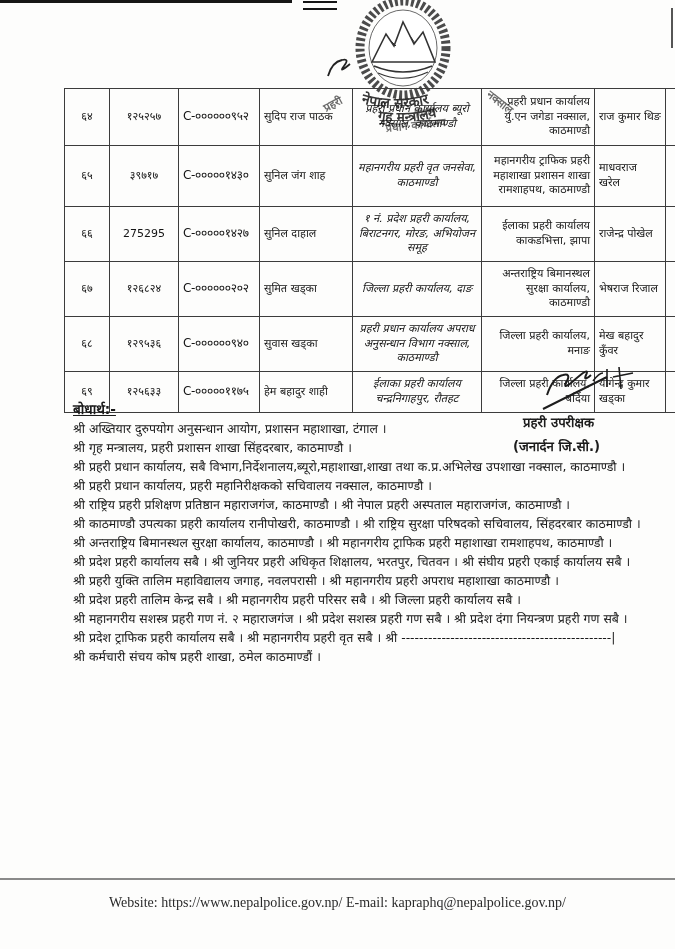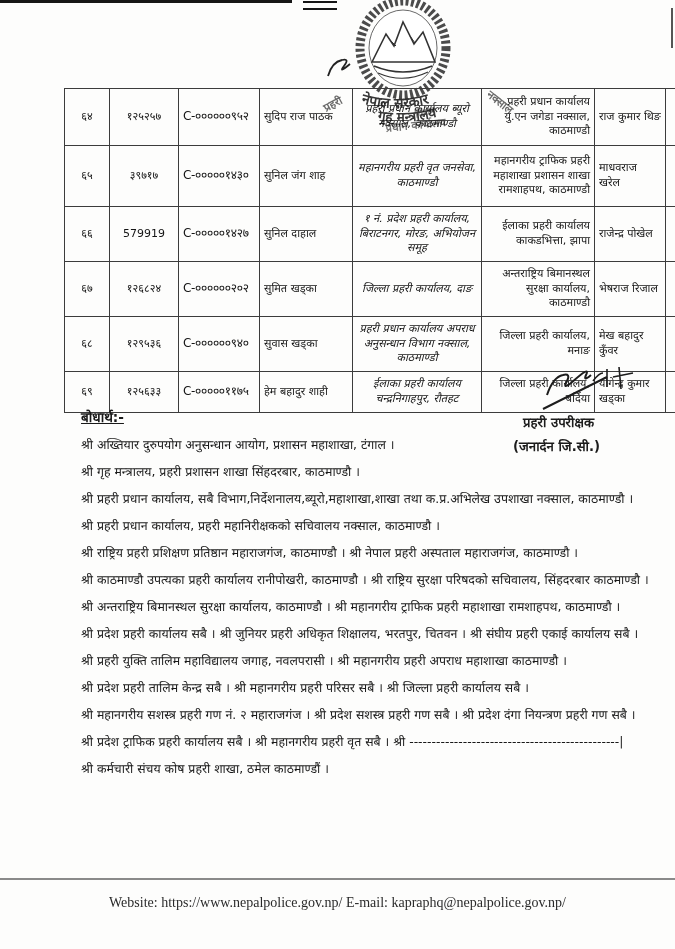"579919" td.c-no { text: 579919 -> 275295 }
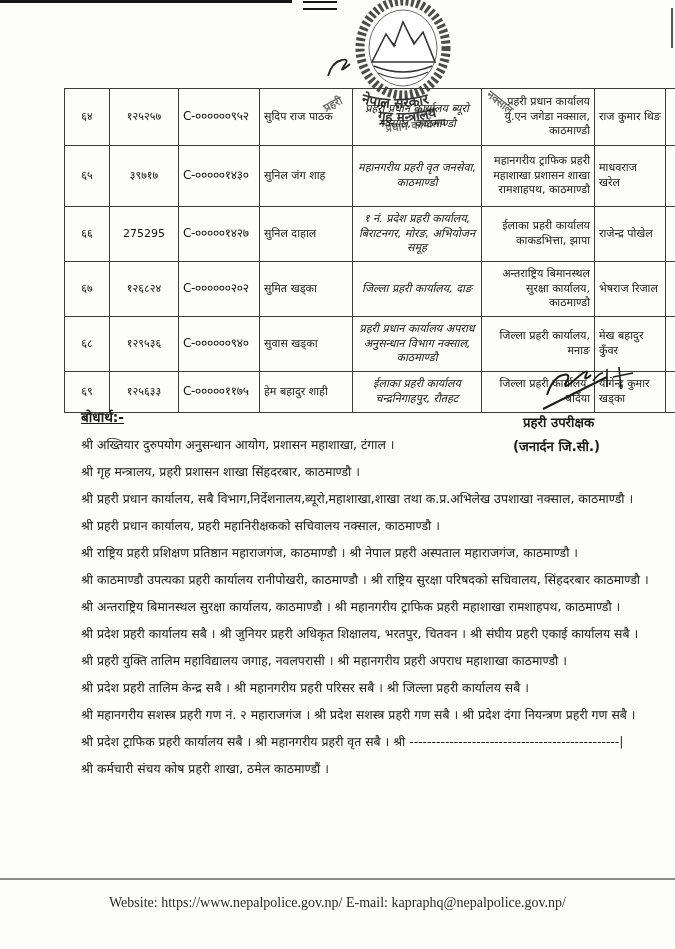"बोधार्थ:-" .cc p { margin: 8px -> 0 }
